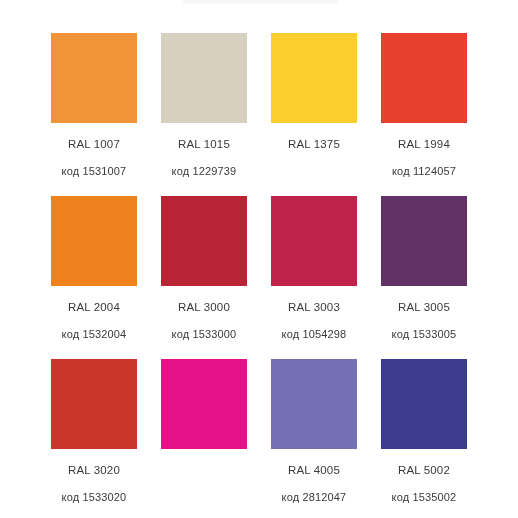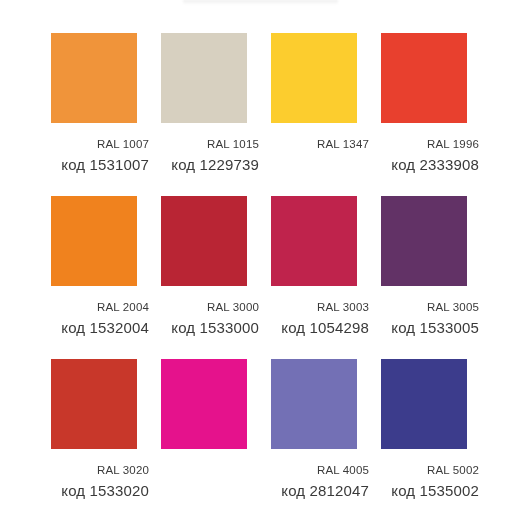"RAL 1007" .swatch-labels { text-align: right -> center }
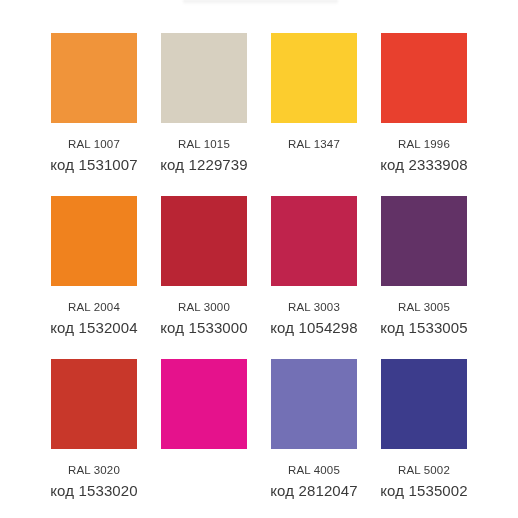"RAL 1347" div.swatch-name { text: 1347 -> 1375 }
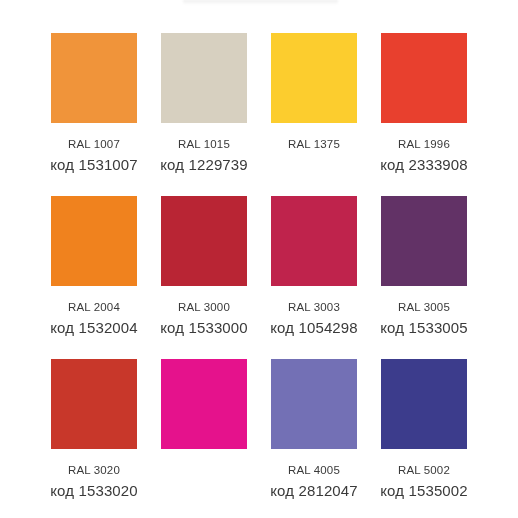"RAL 1996" div.swatch-name { text: 1996 -> 1994 }
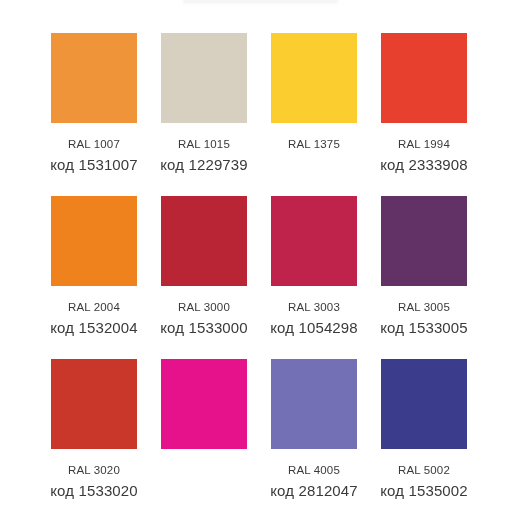"код 1531007" .swatch-code { font-size: 15px -> 11px; margin-top: 2px -> 12px }
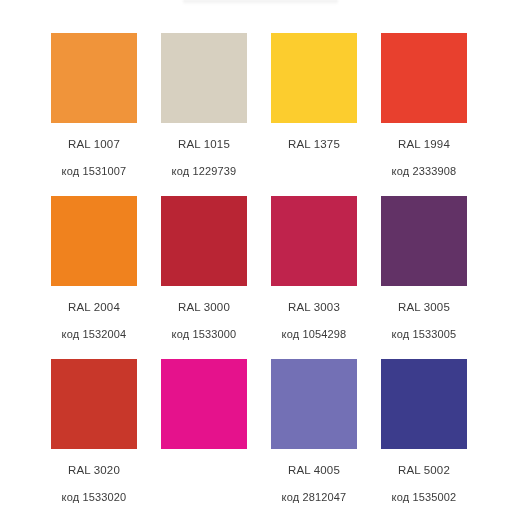"код 2333908" div.swatch-code { text: 2333908 -> 1124057 }
